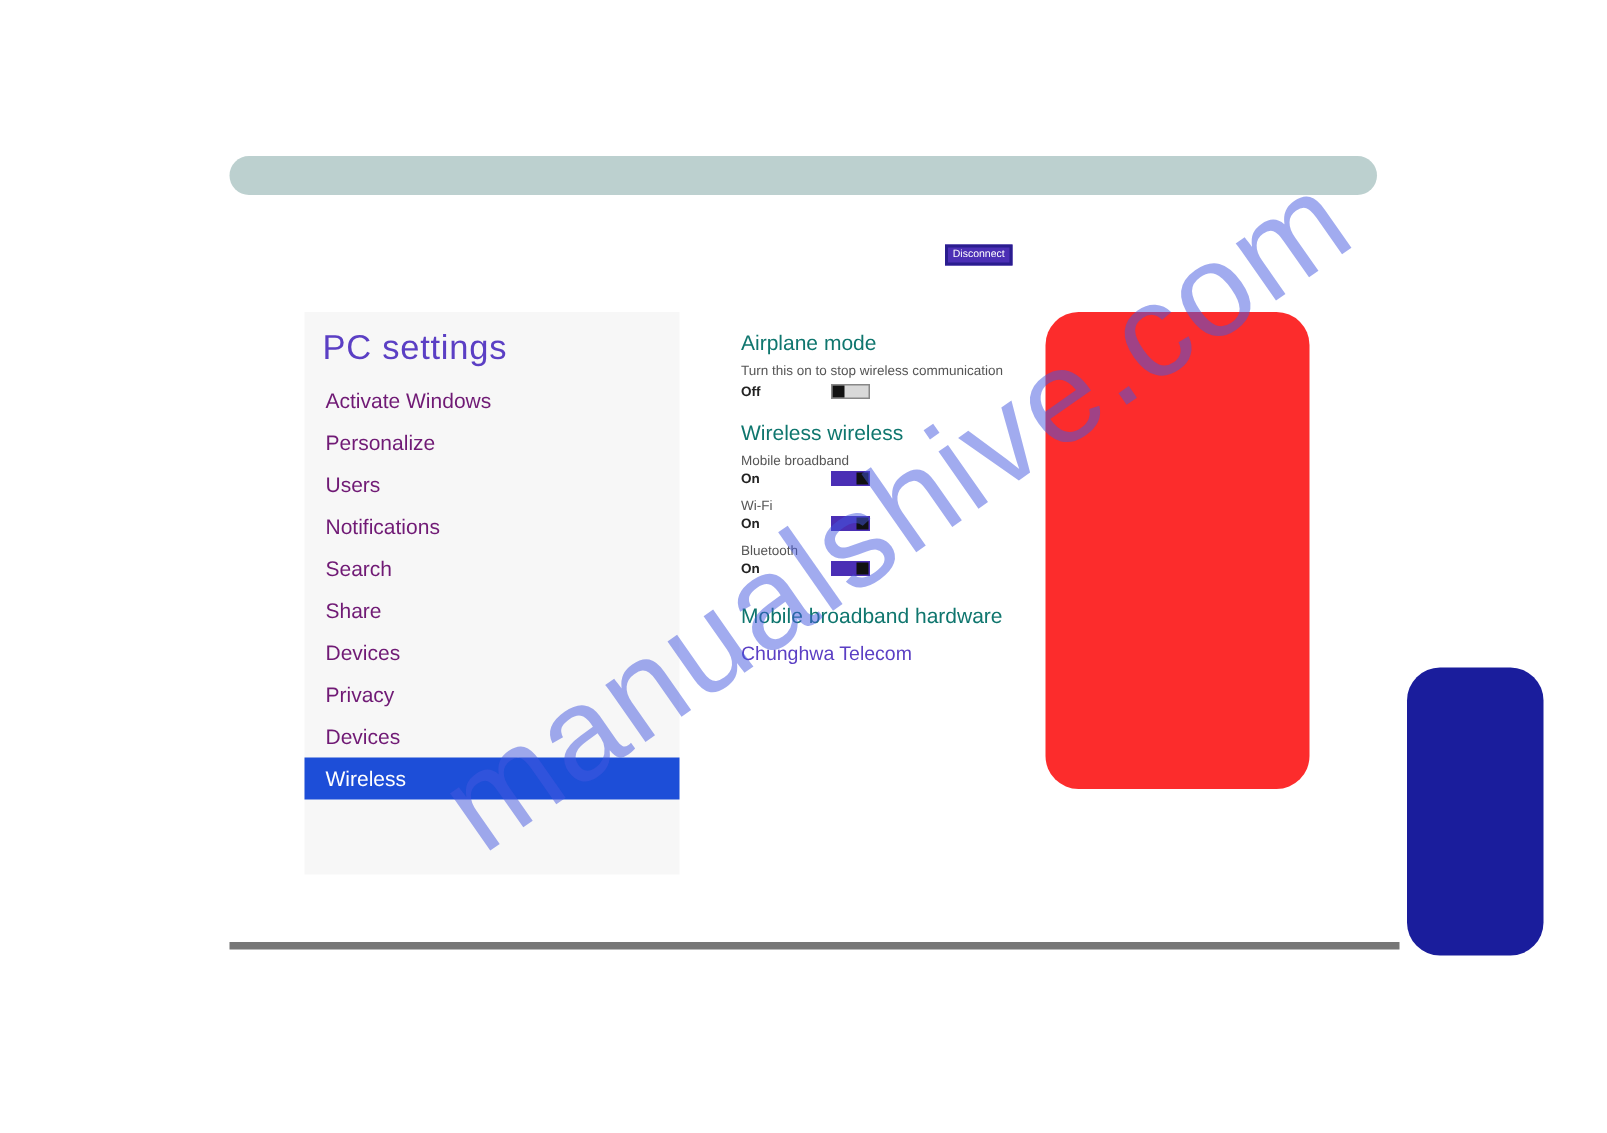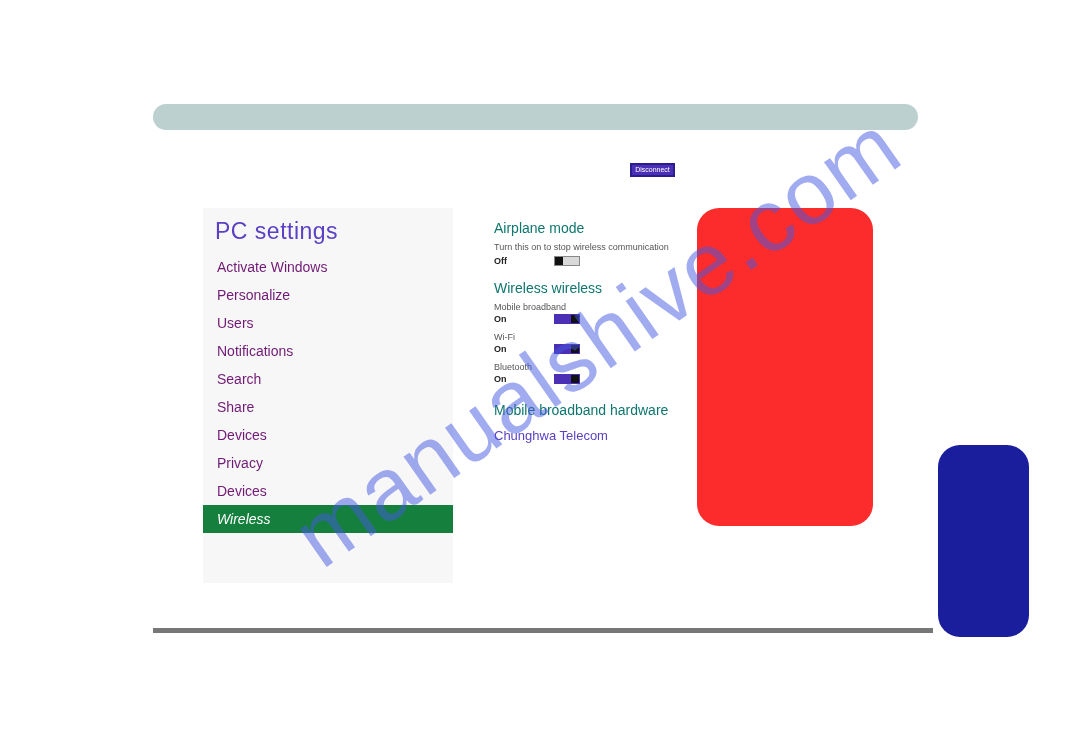"Wireless" .settings-list li.selected { background: #15803d -> #1d4ed8; font-style: italic -> none }
